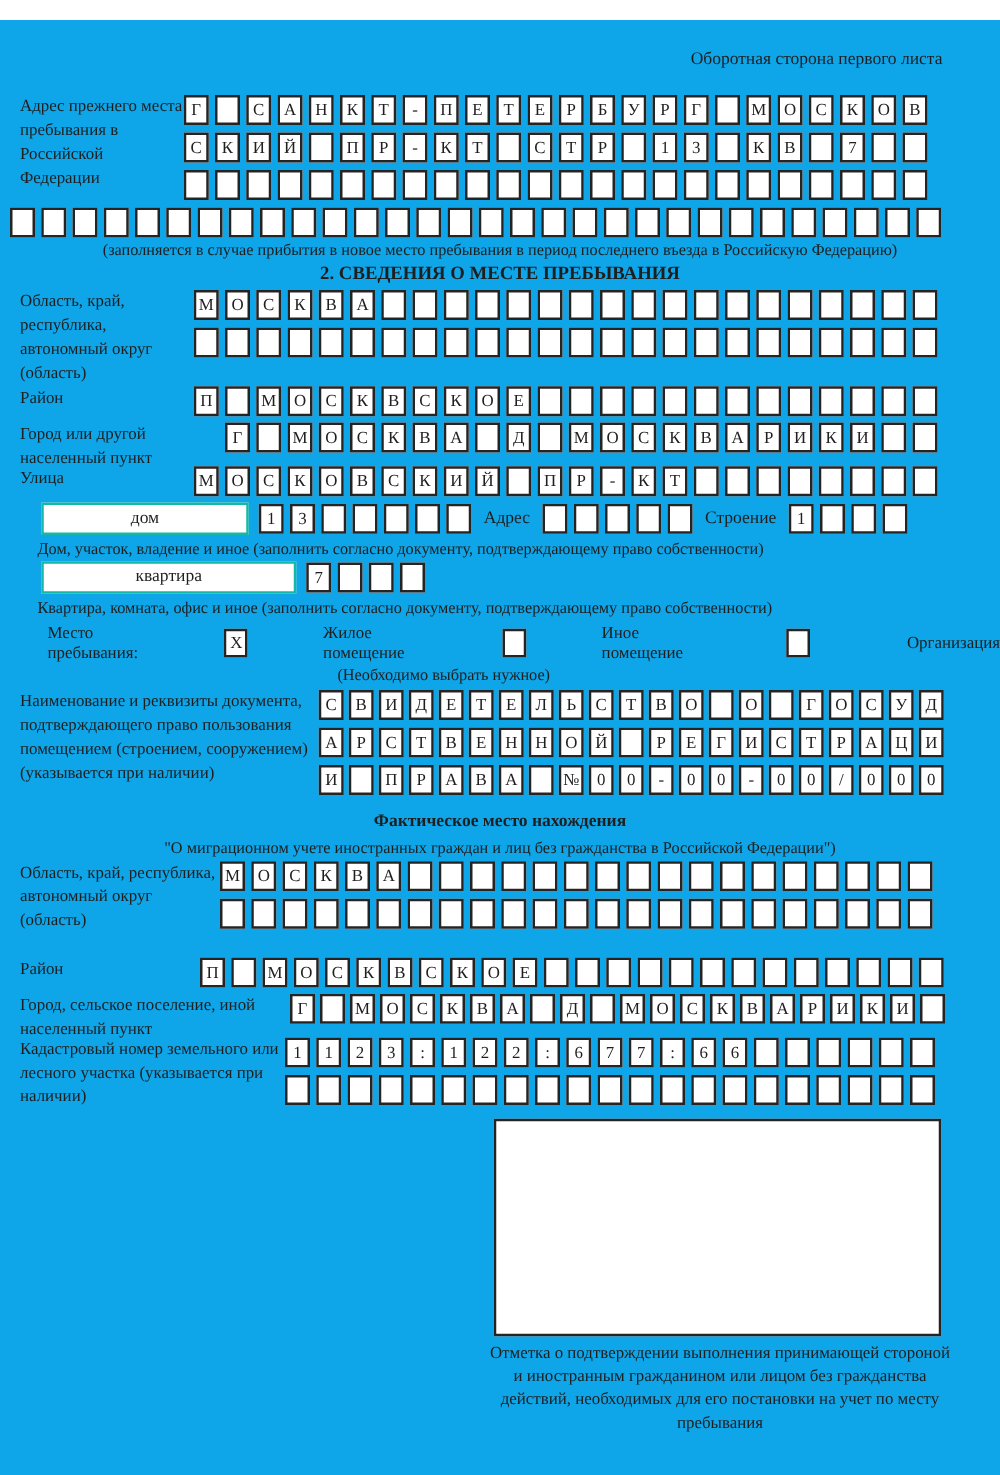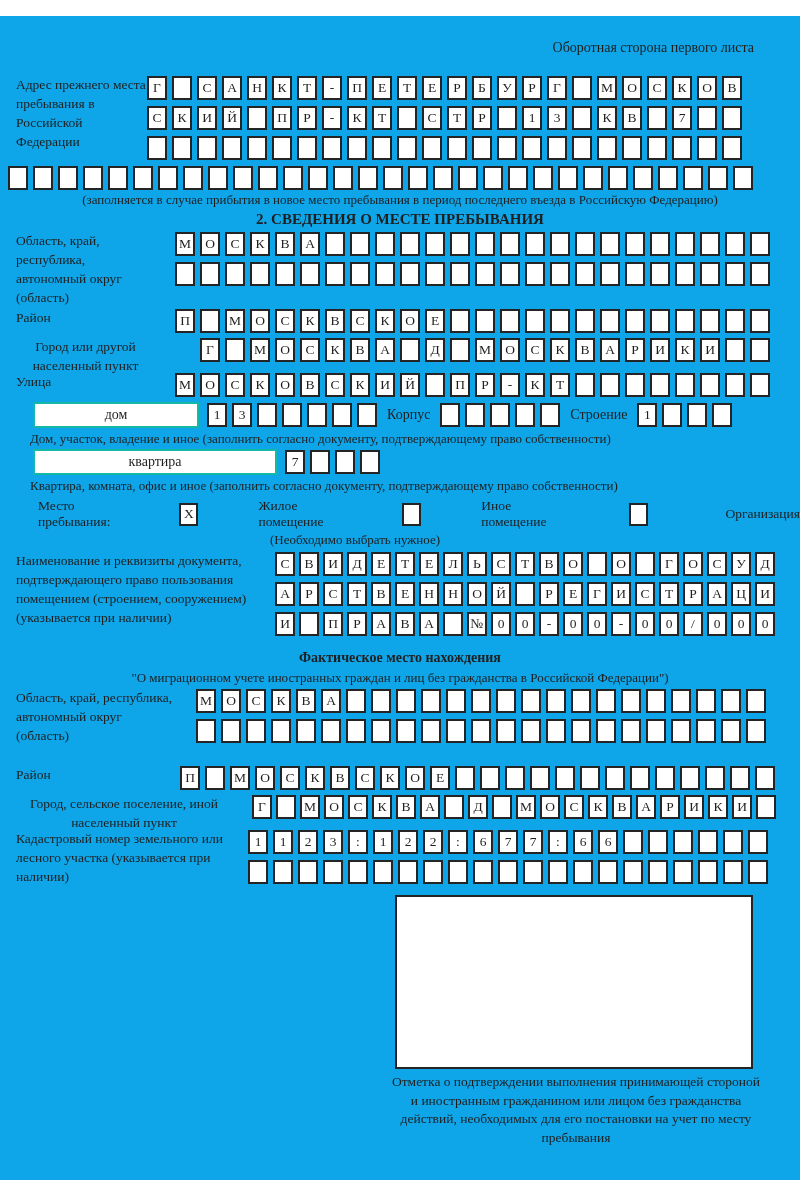"Область, край, республика, автономный" .field { gap: 20px -> none }
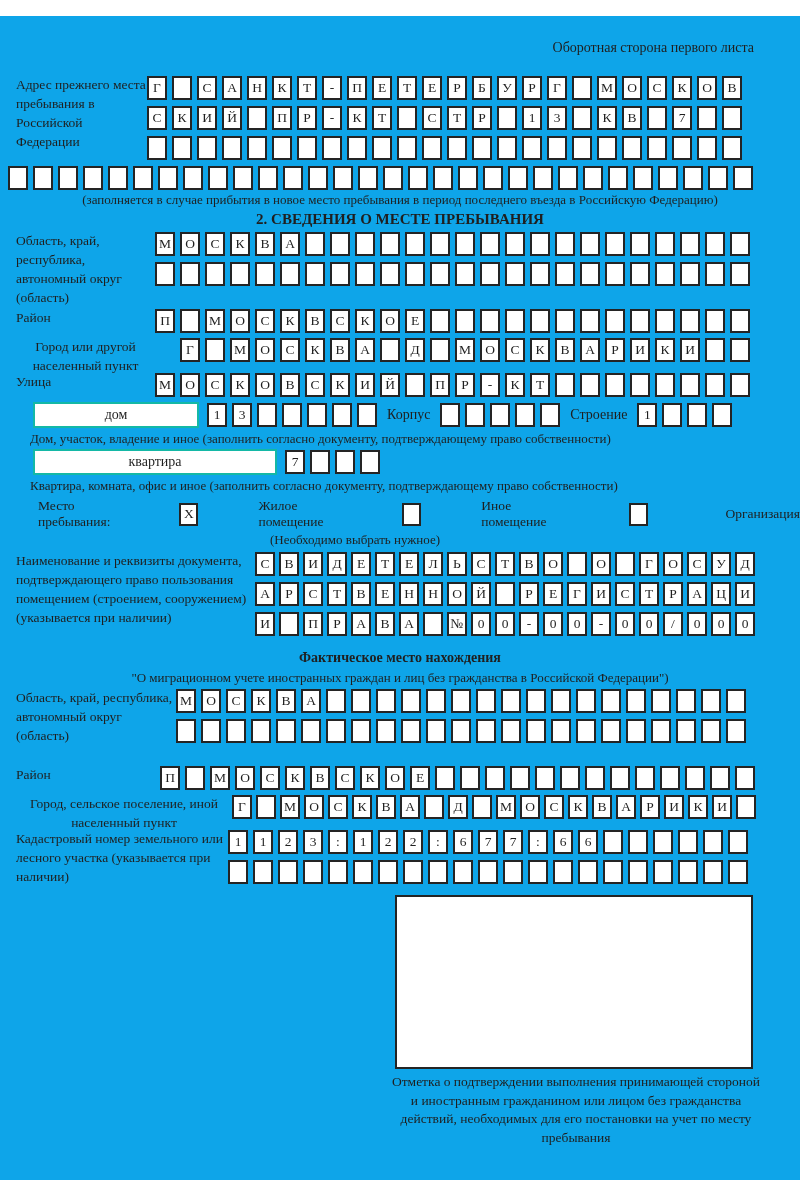"Город или другой населенный пункт" .h30 { text-align: center -> none }
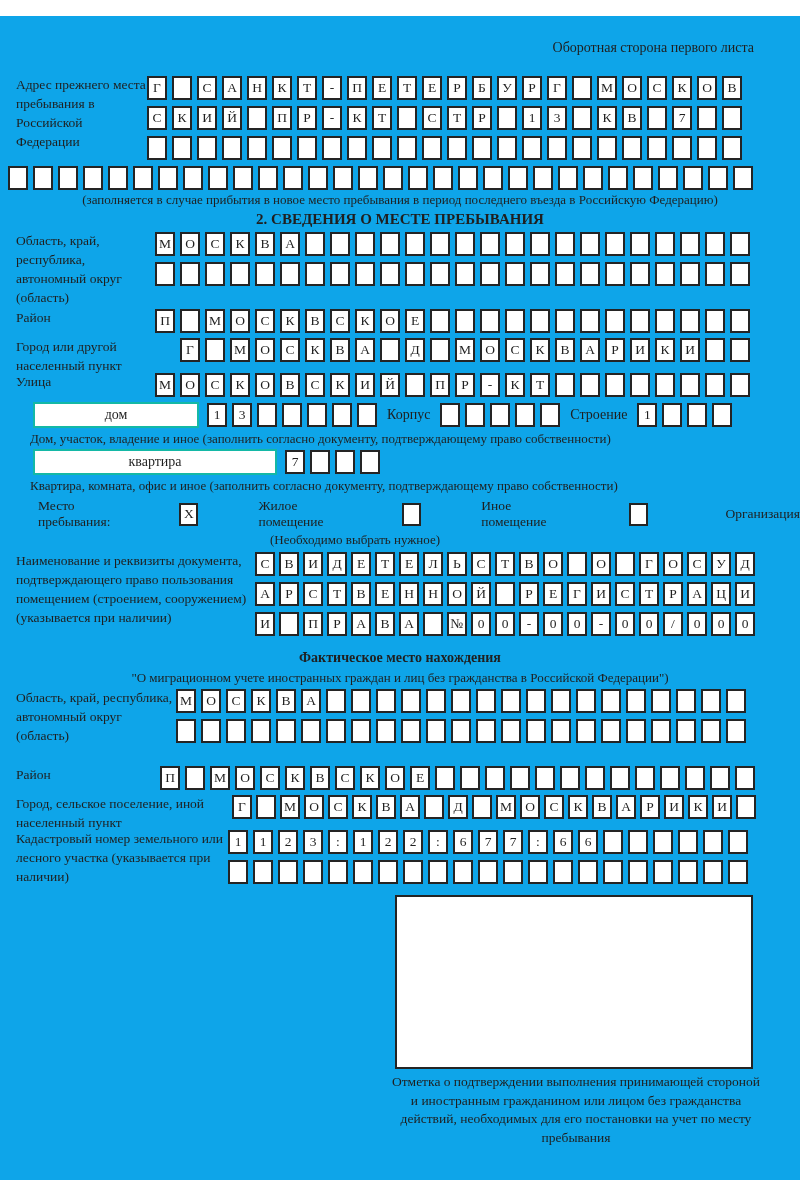"Корпус" span.inline-label { text: Корпус -> Адрес }
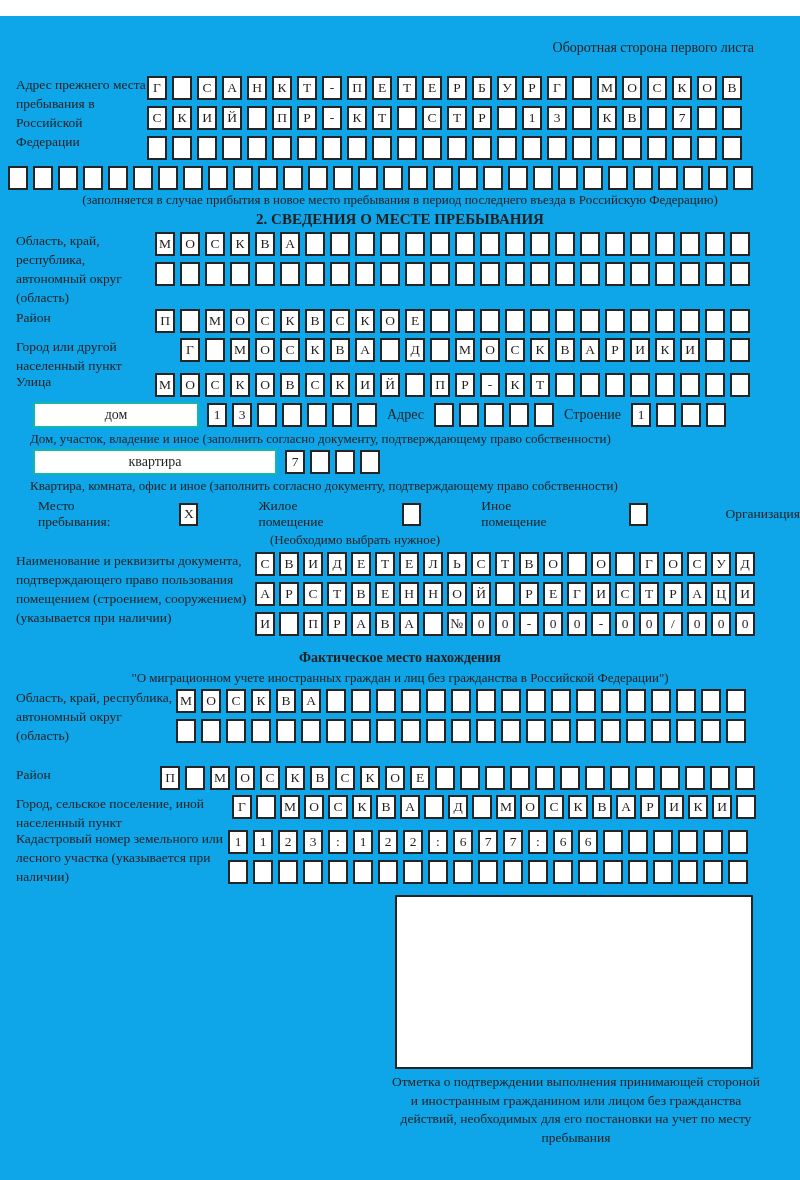"квартира" .kv-box { width: 244px -> 204px }
